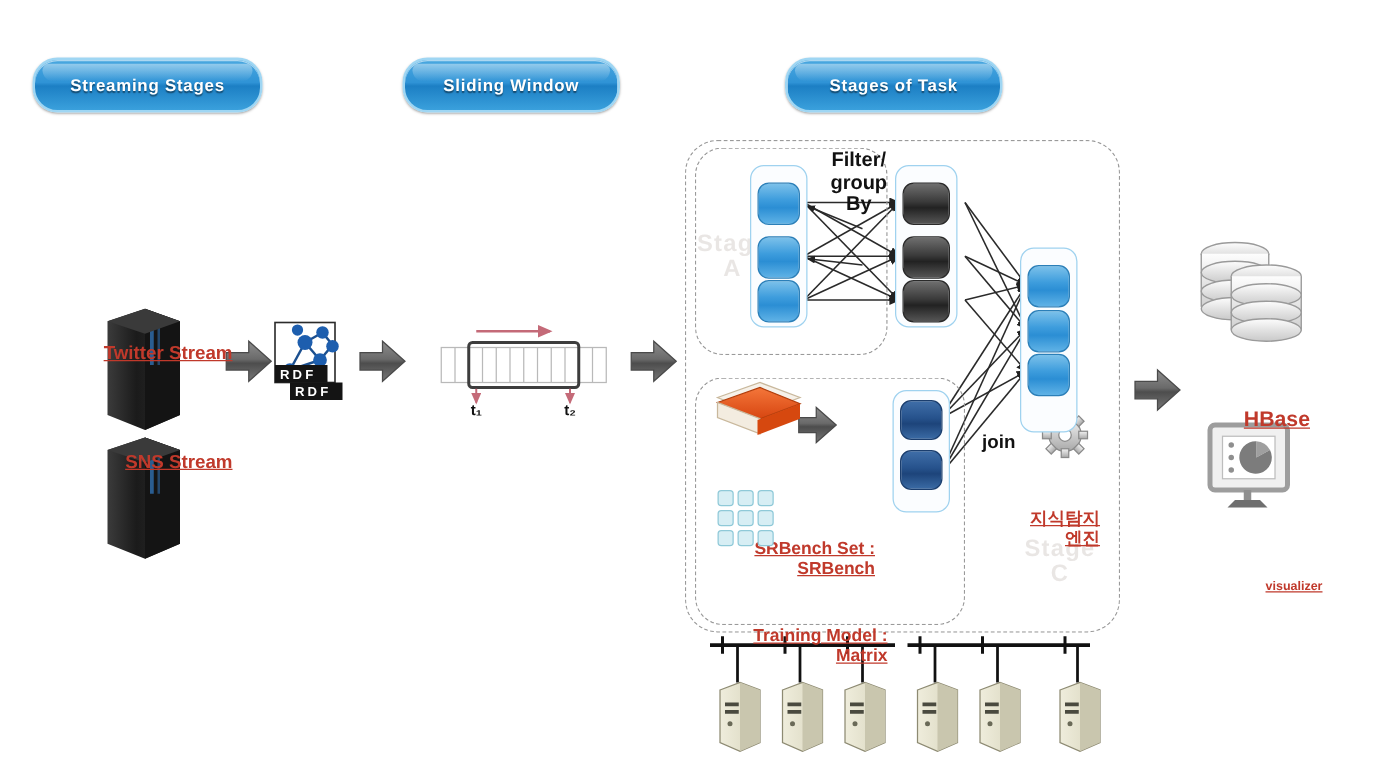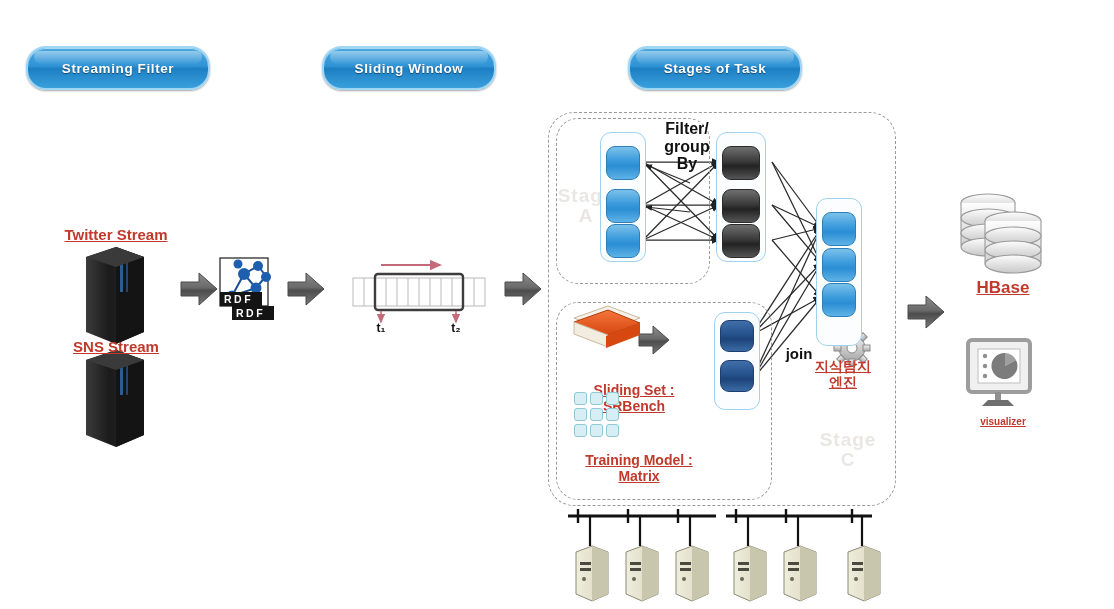"Streaming Filter" span { text: Filter -> Stages }
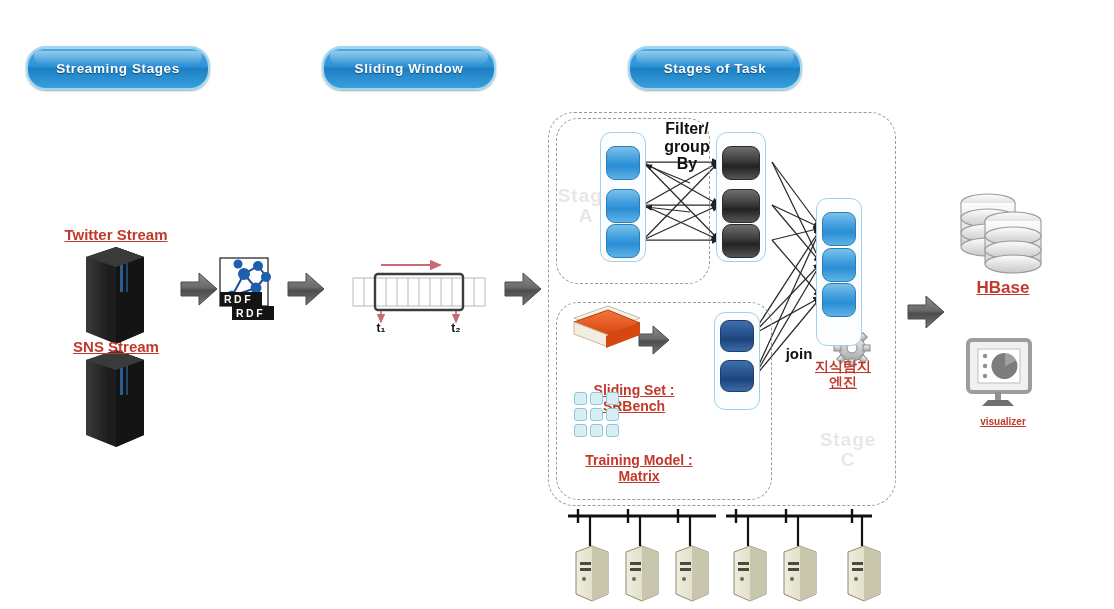"Twitter Stream" .redlab { margin-top: none -> 48px; text-align: center -> right }
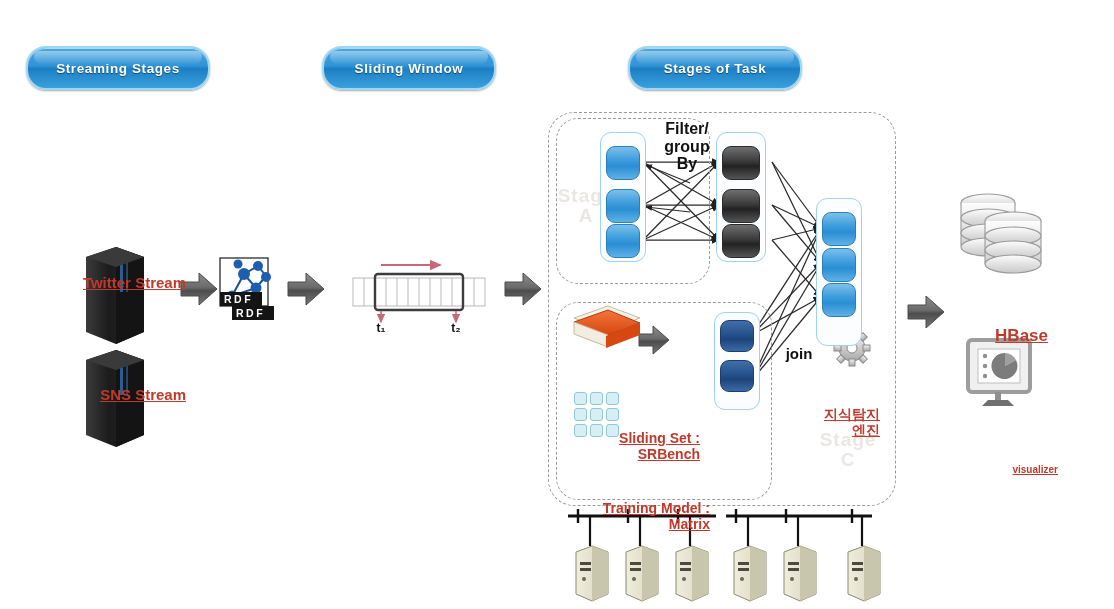"SNS Stream" div.redlab { top: 338px -> 313px }
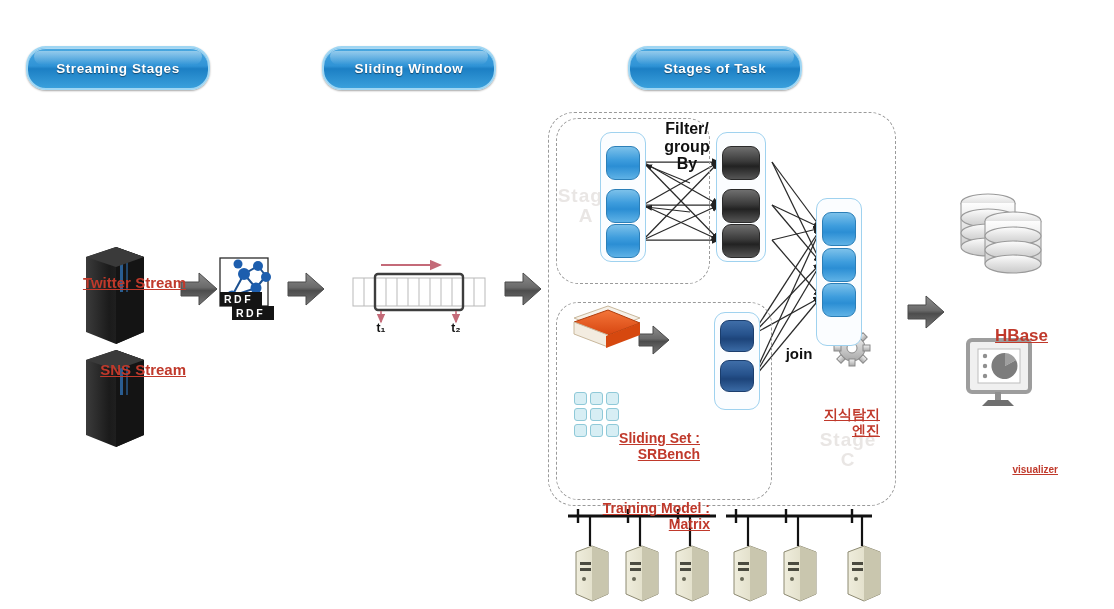"Sliding Set :" div { text: Sliding -> SRBench }
